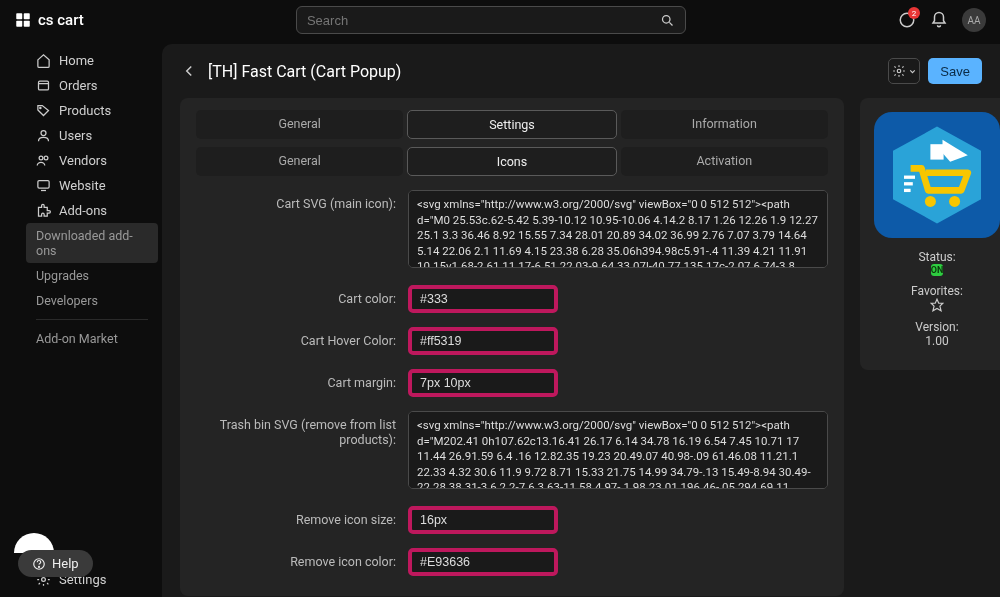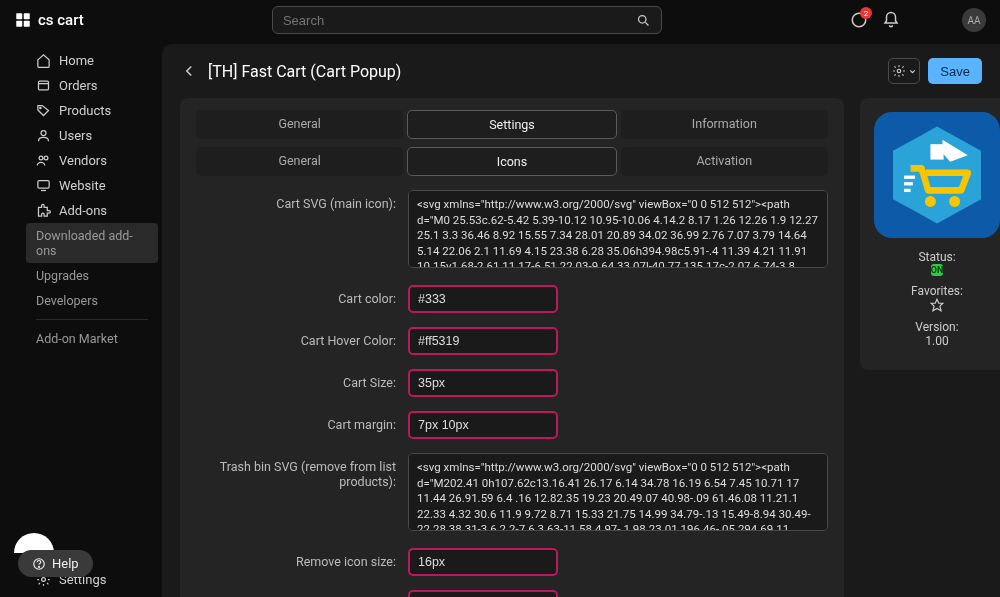"AA" .avatar { margin-left: 48px -> none }
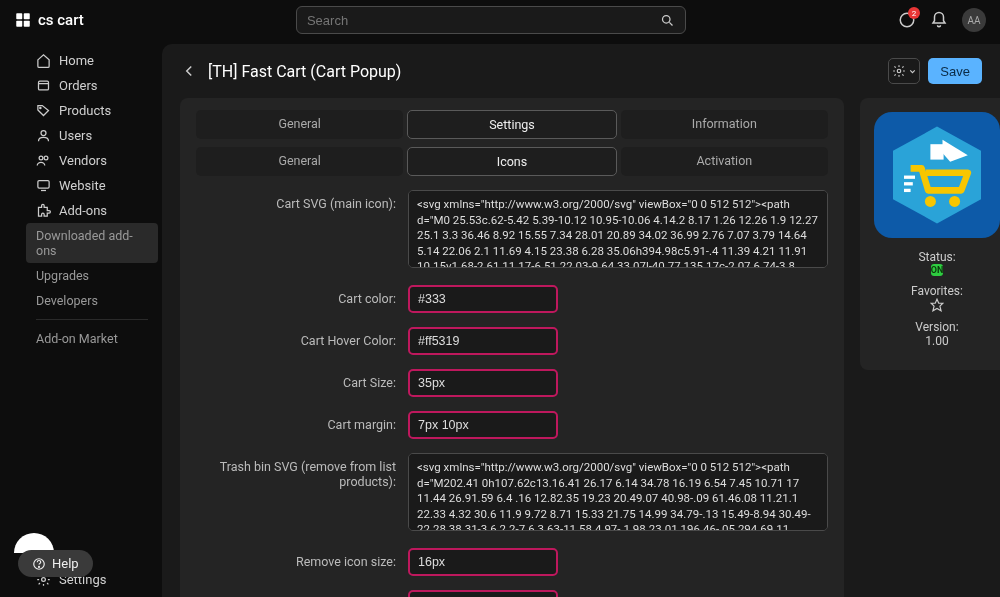"#333" .form-field input { border: 2px solid #be185d -> 4px solid #be185d }
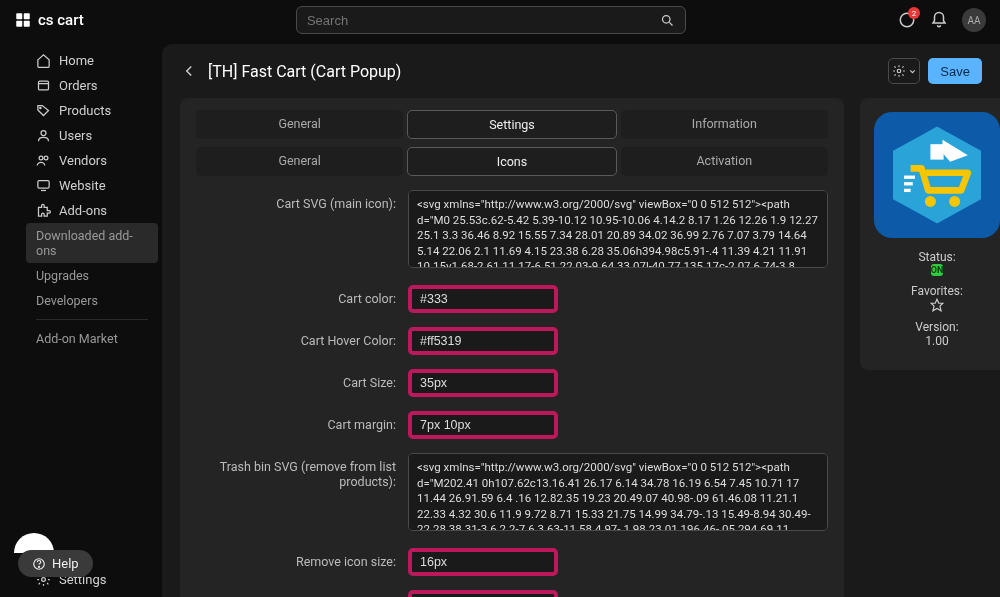"Cart Size:" div.form-row { html: <div> <div>Cart Size:</div> <div><input></div> </div> -> none }
